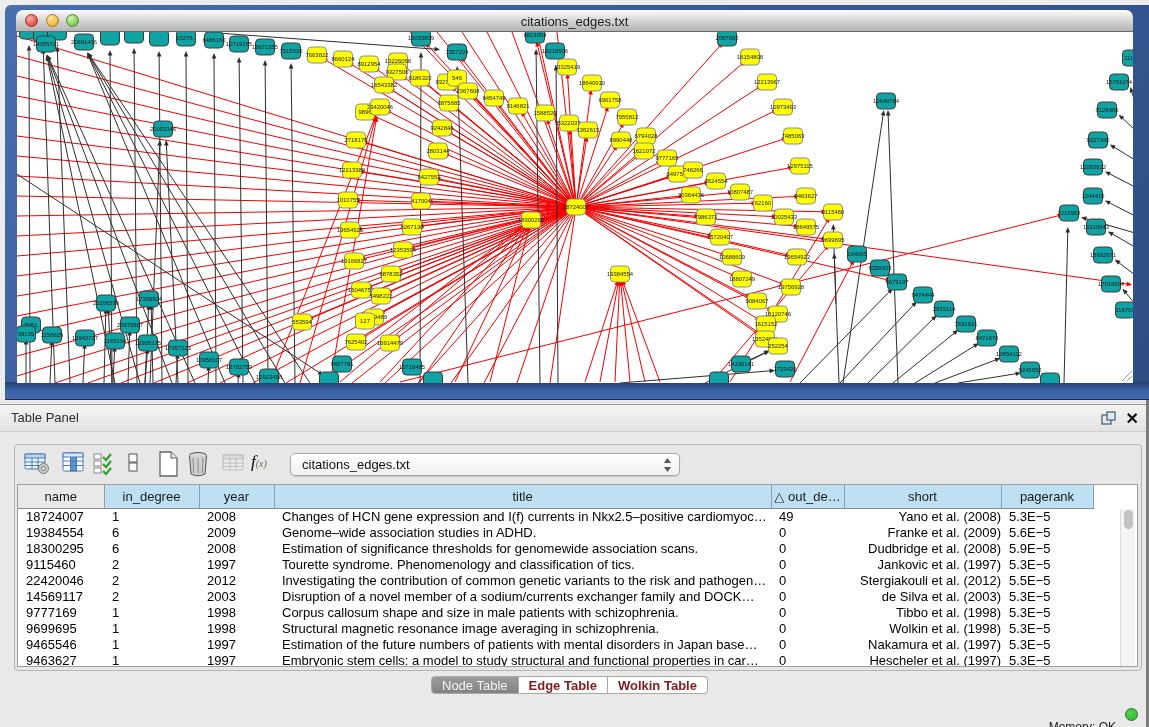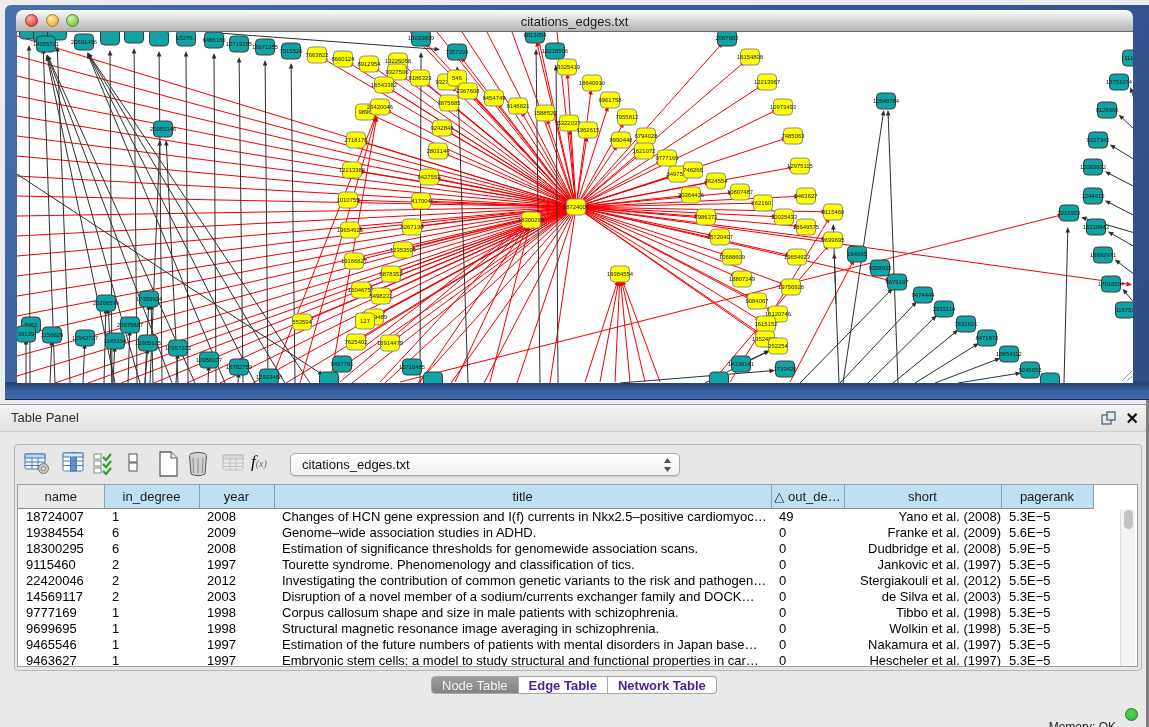"Edge Table" .tab { color: #4c1d95 -> #7f1d1d }
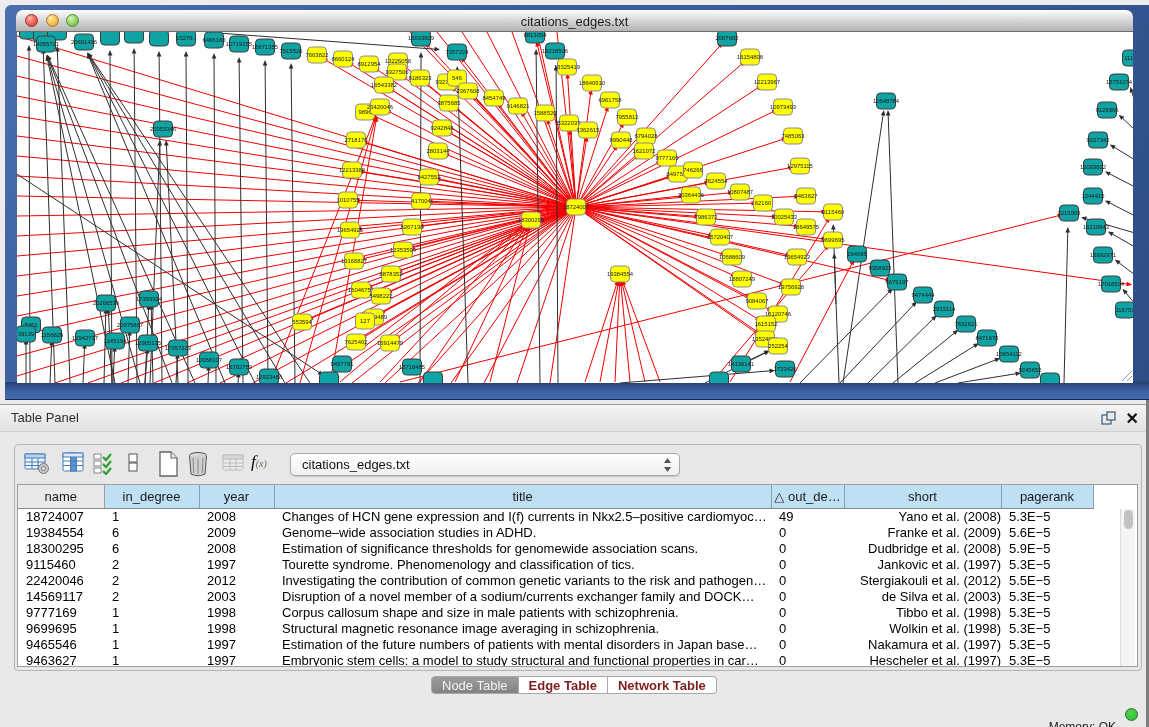"Network Table" div.tab { text: Network -> Wolkin }
